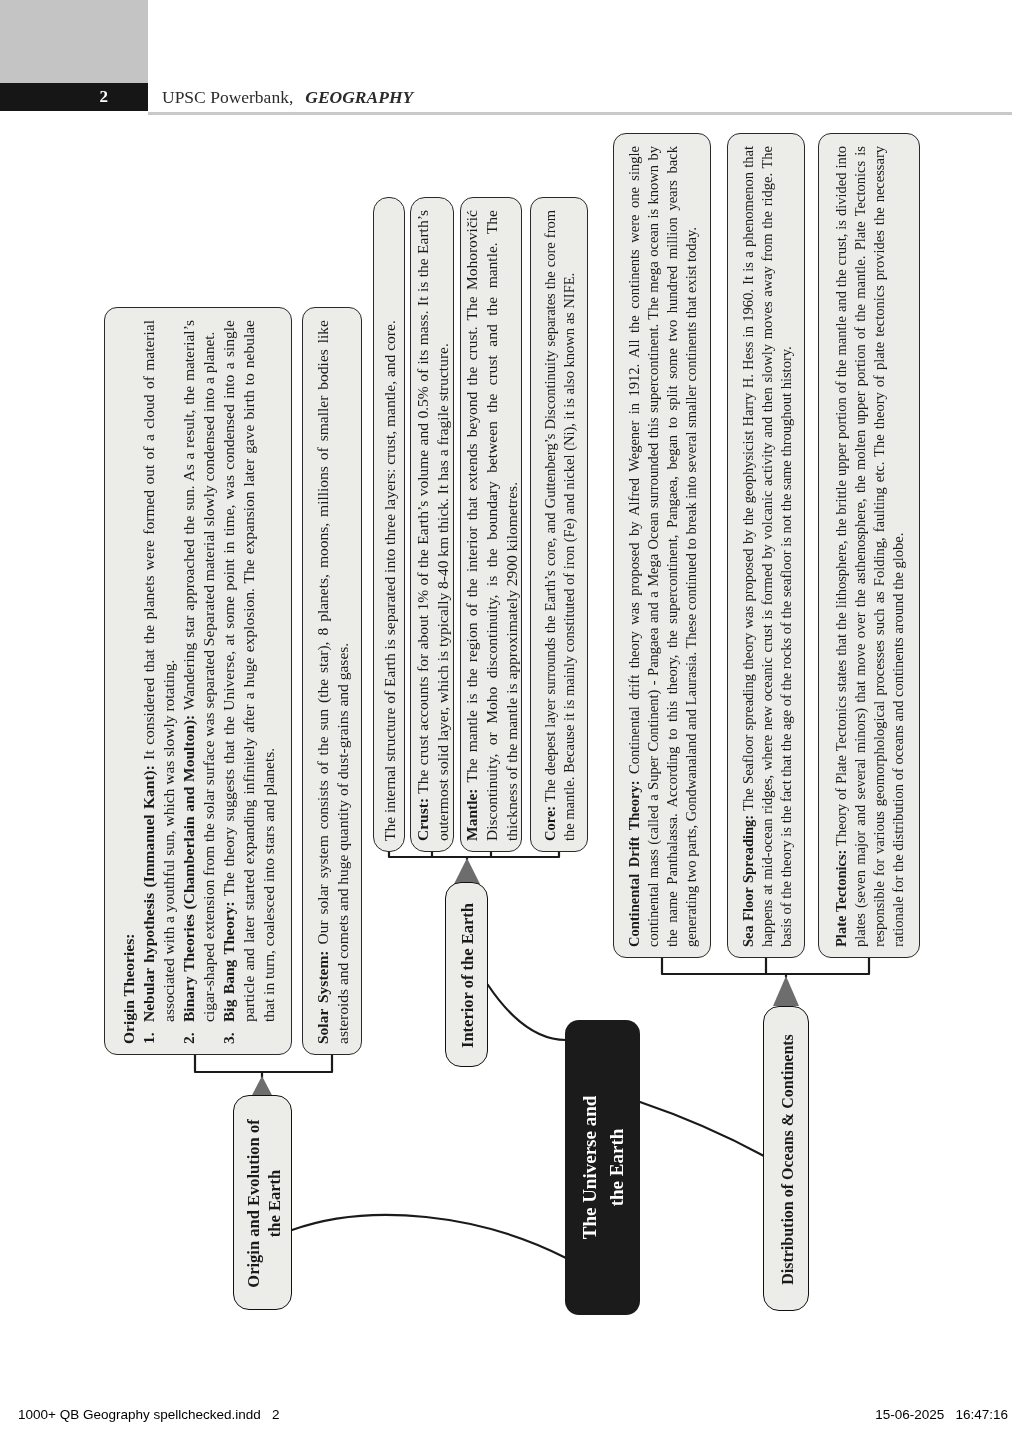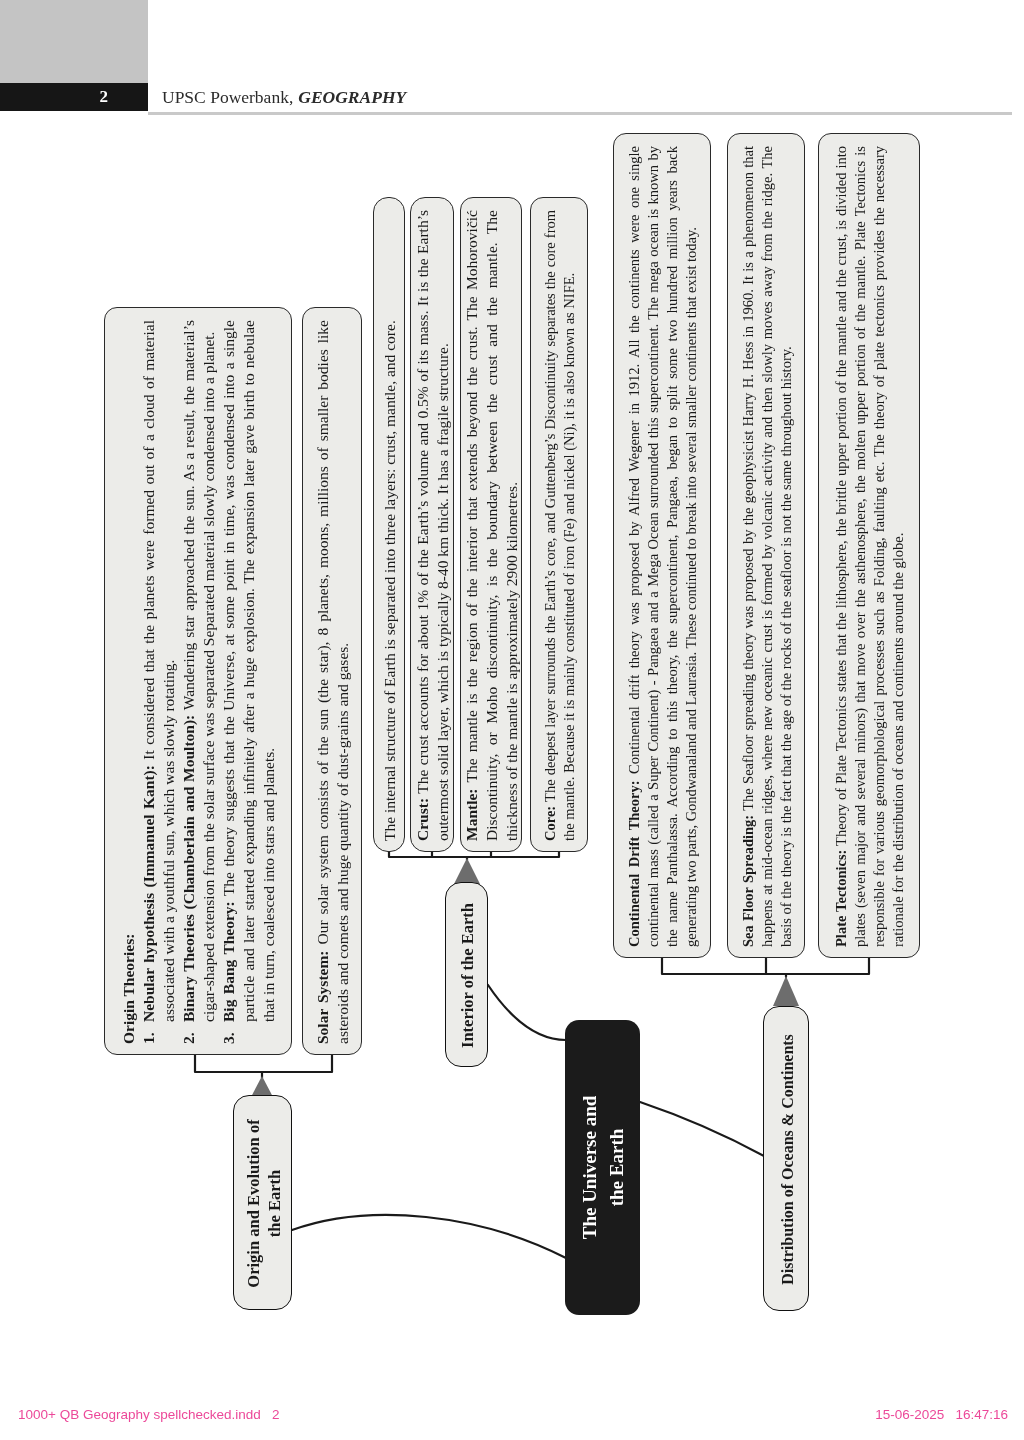"UPSC Powerbank," .header-text { gap: 5px -> 12px }
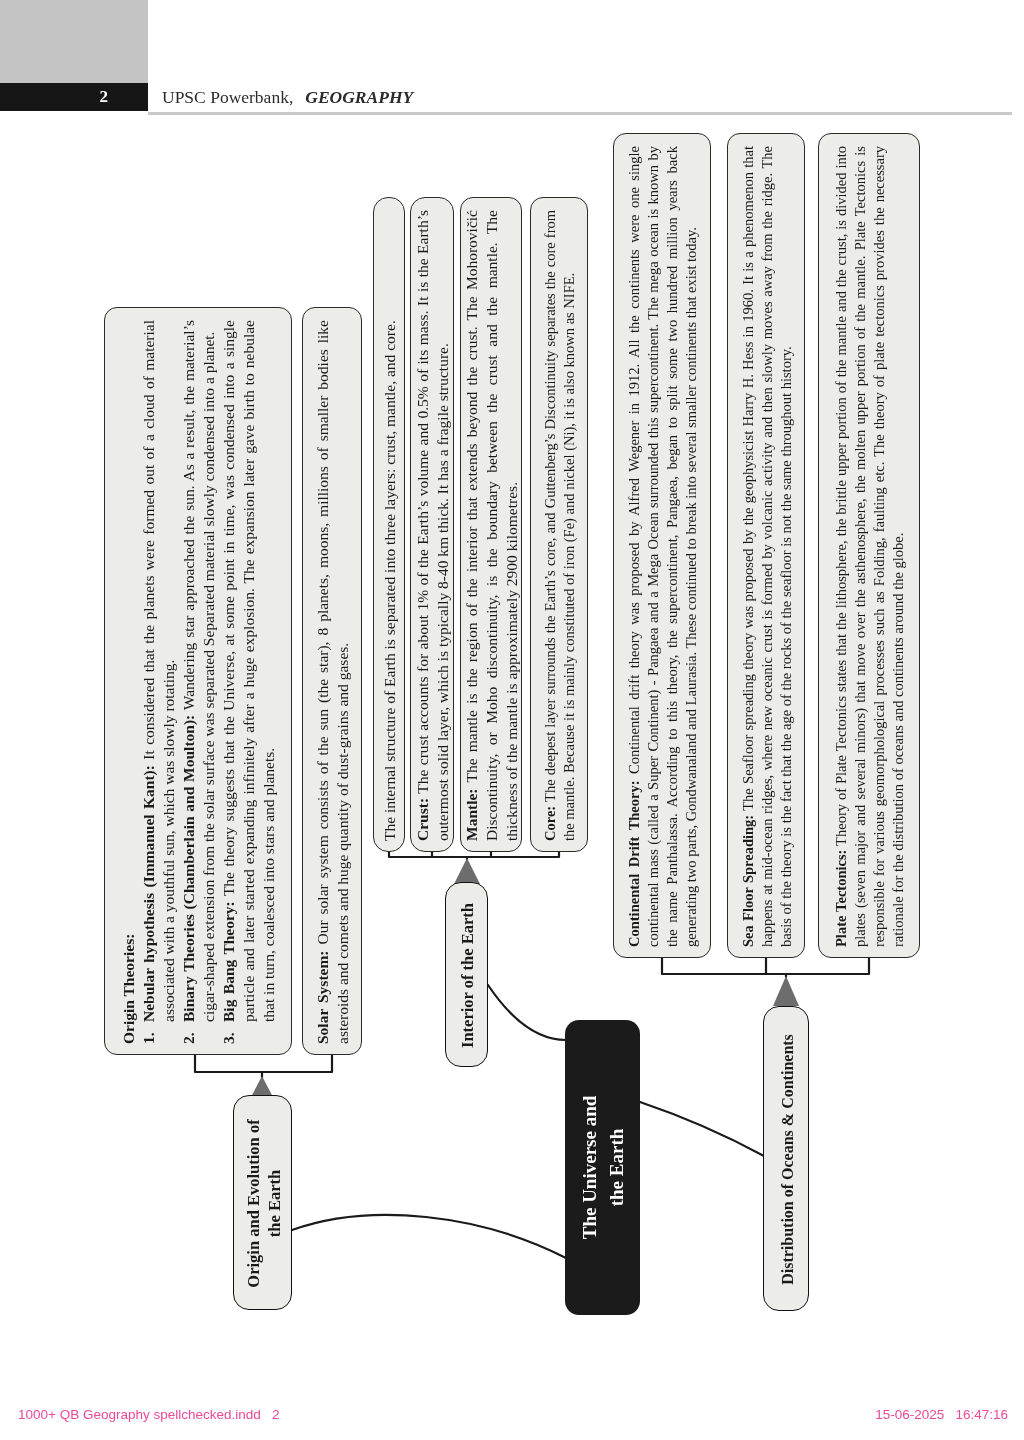"1000+ QB Geography spellchecked.indd 2" .footer-left,.footer-right { color: #ec4899 -> #000000 }
